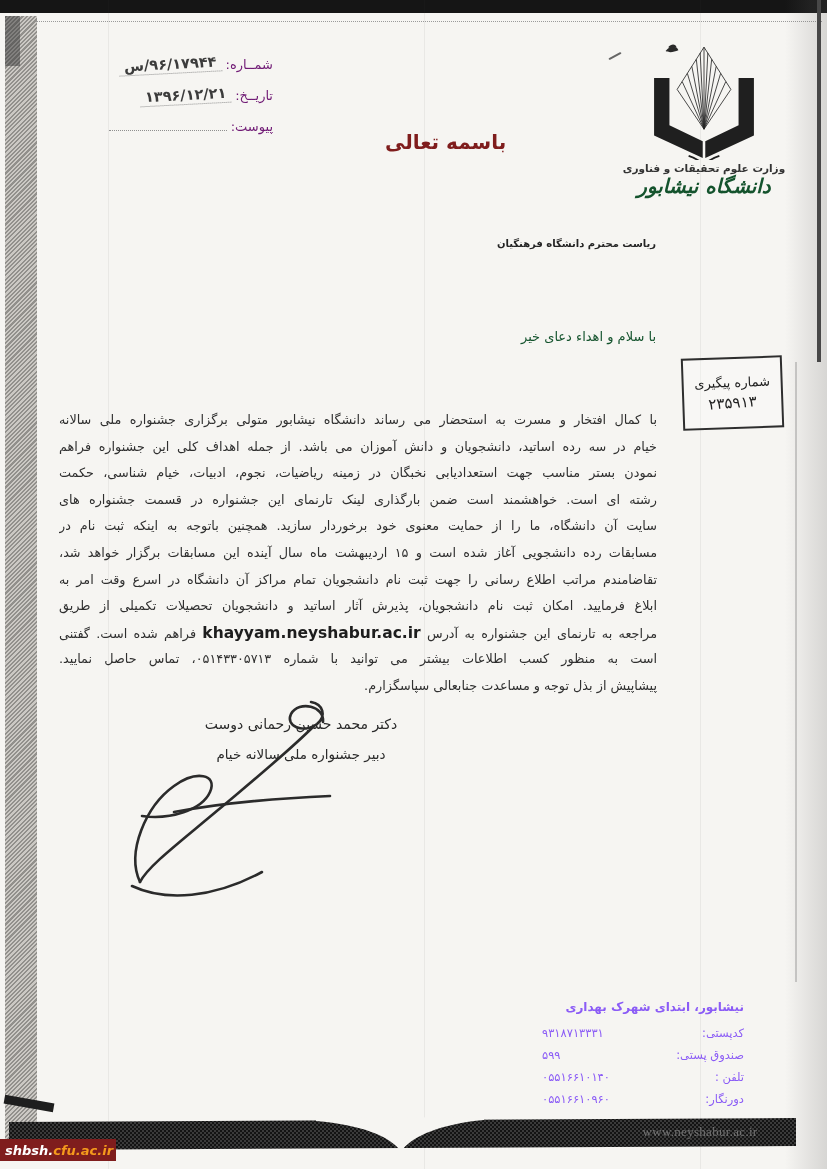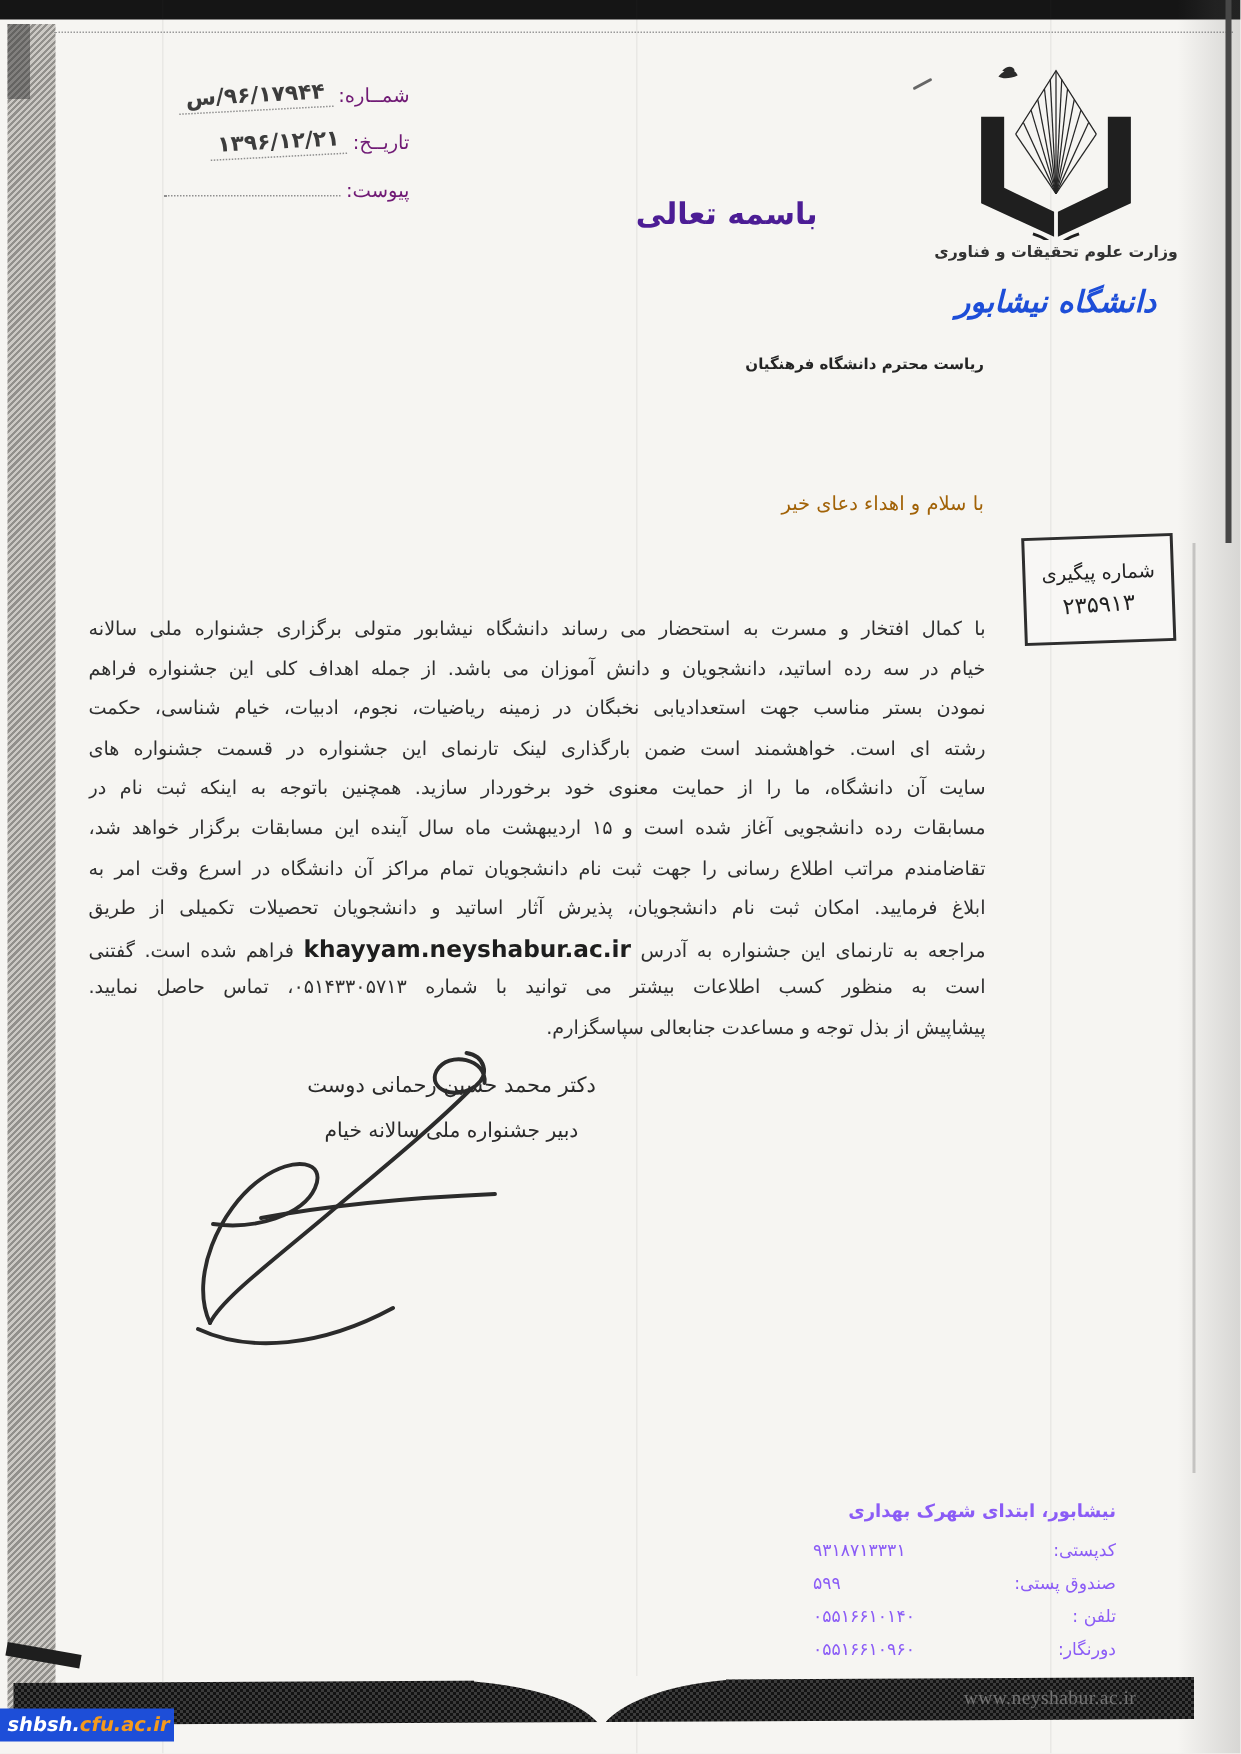"باسمه تعالی" .basmala { color: #4c1d95 -> #7f1d1d; text-align: right -> left }
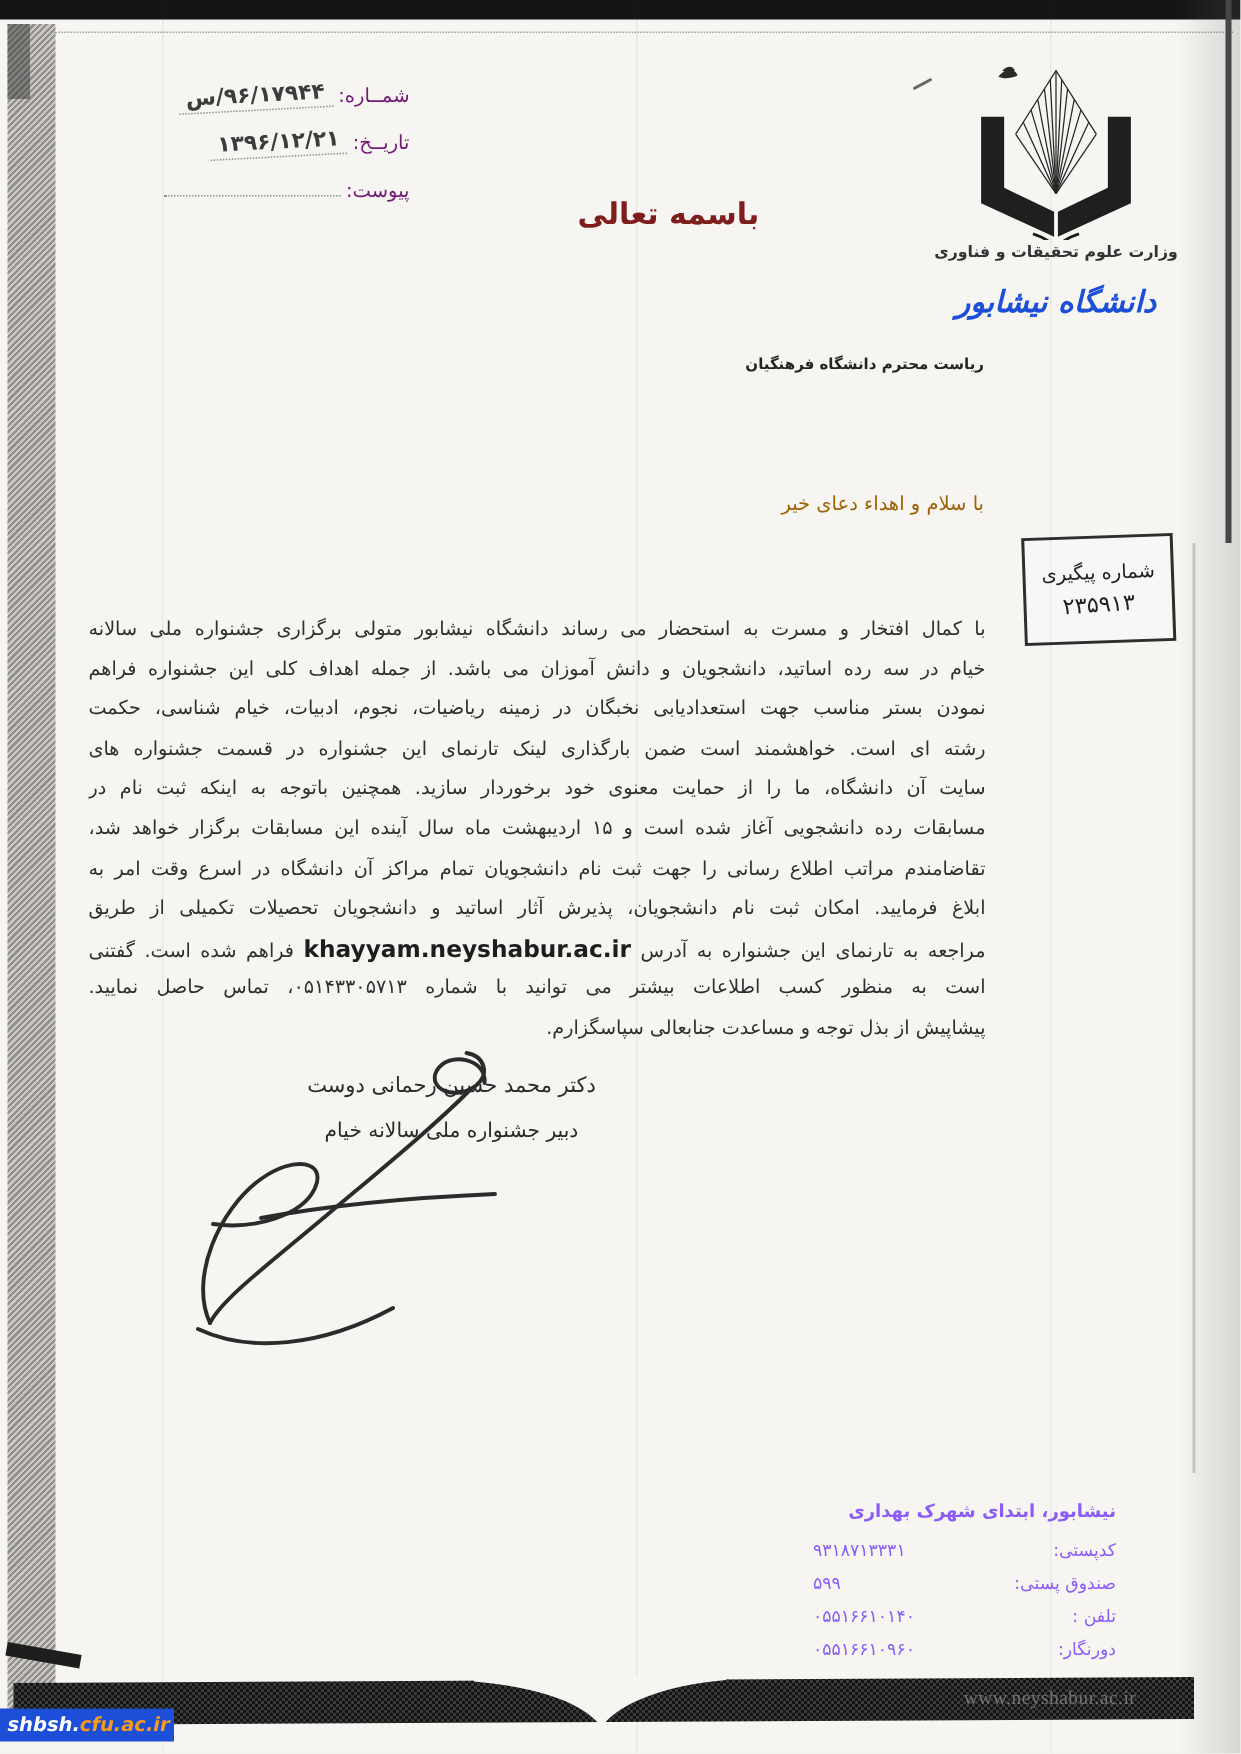"دانشگاه نیشابور" .university { color: #1d4ed8 -> #14532d; margin-top: 15px -> 0 }
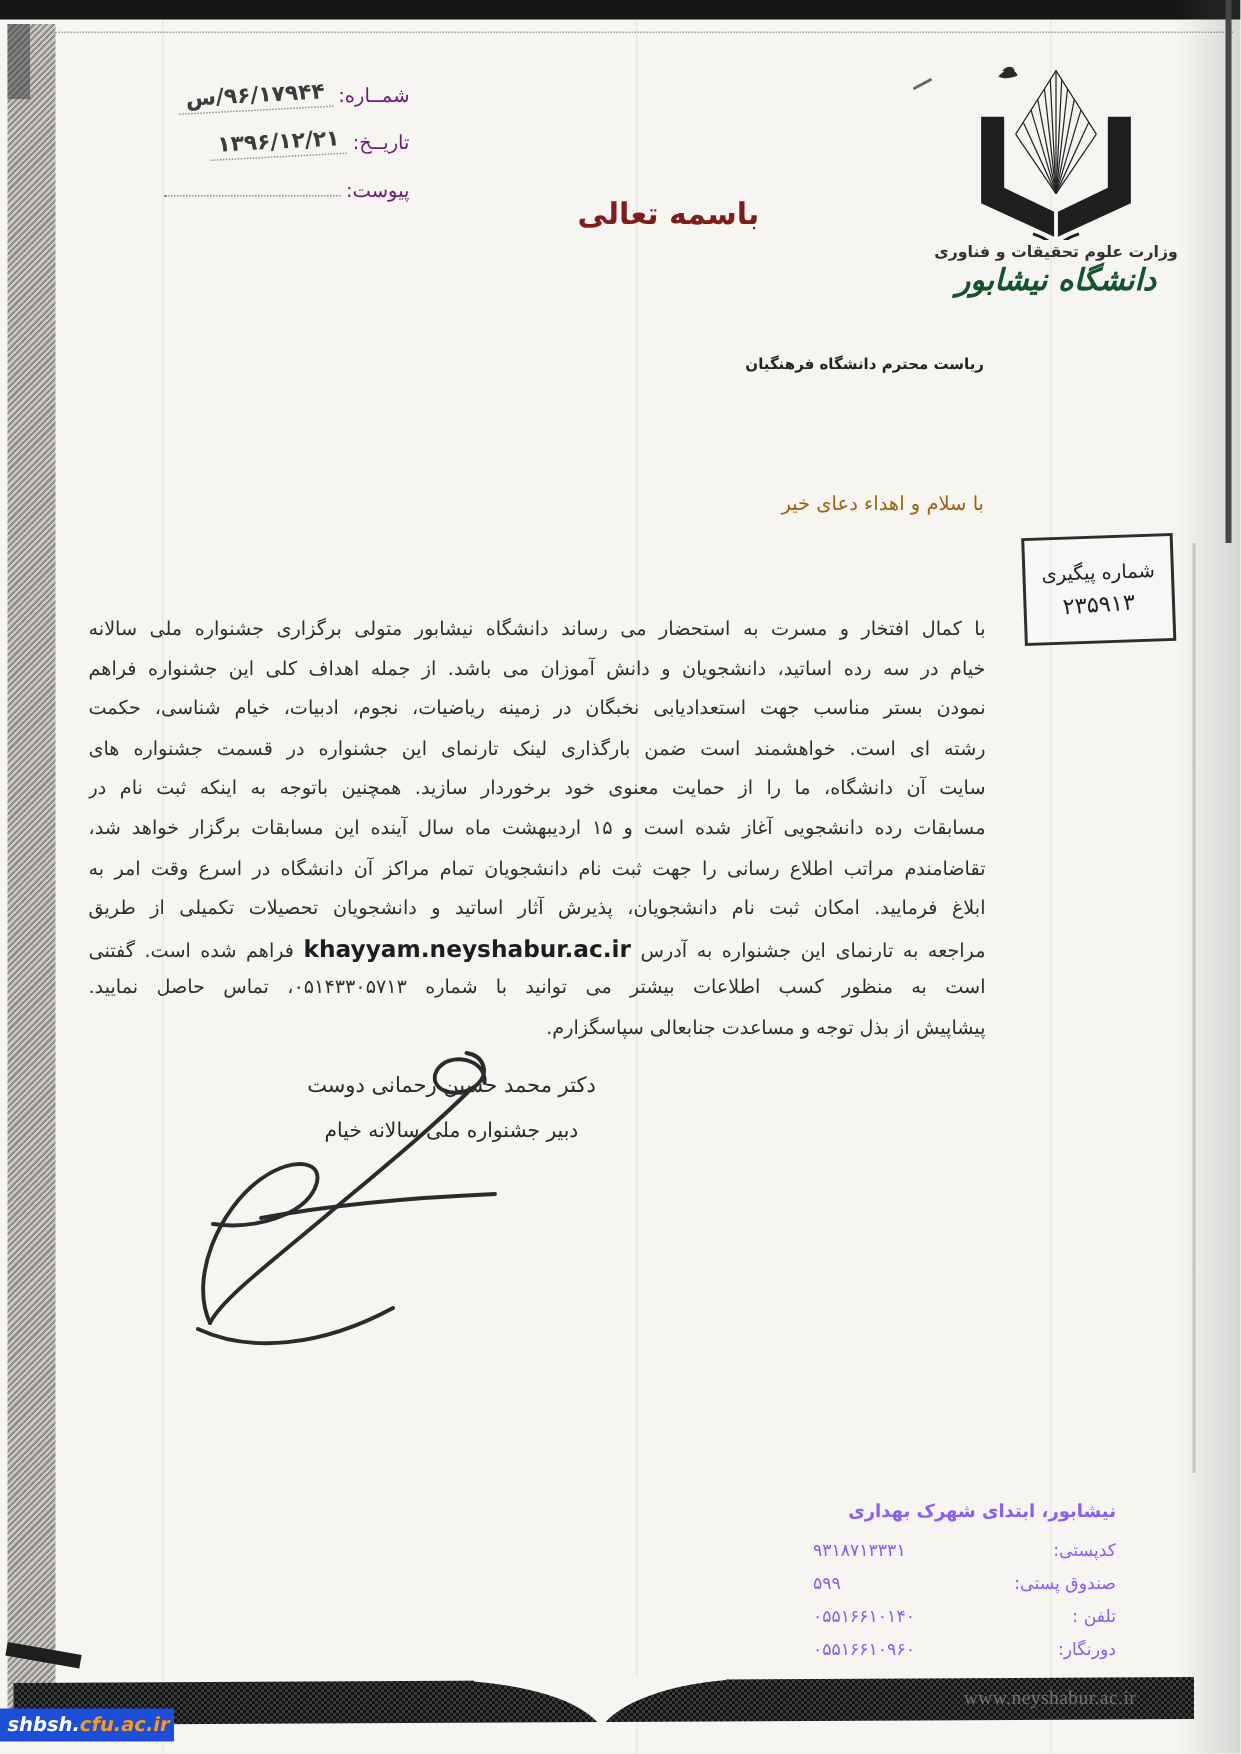"با سلام و اهداء دعای" .greeting { color: #a16207 -> #14532d }
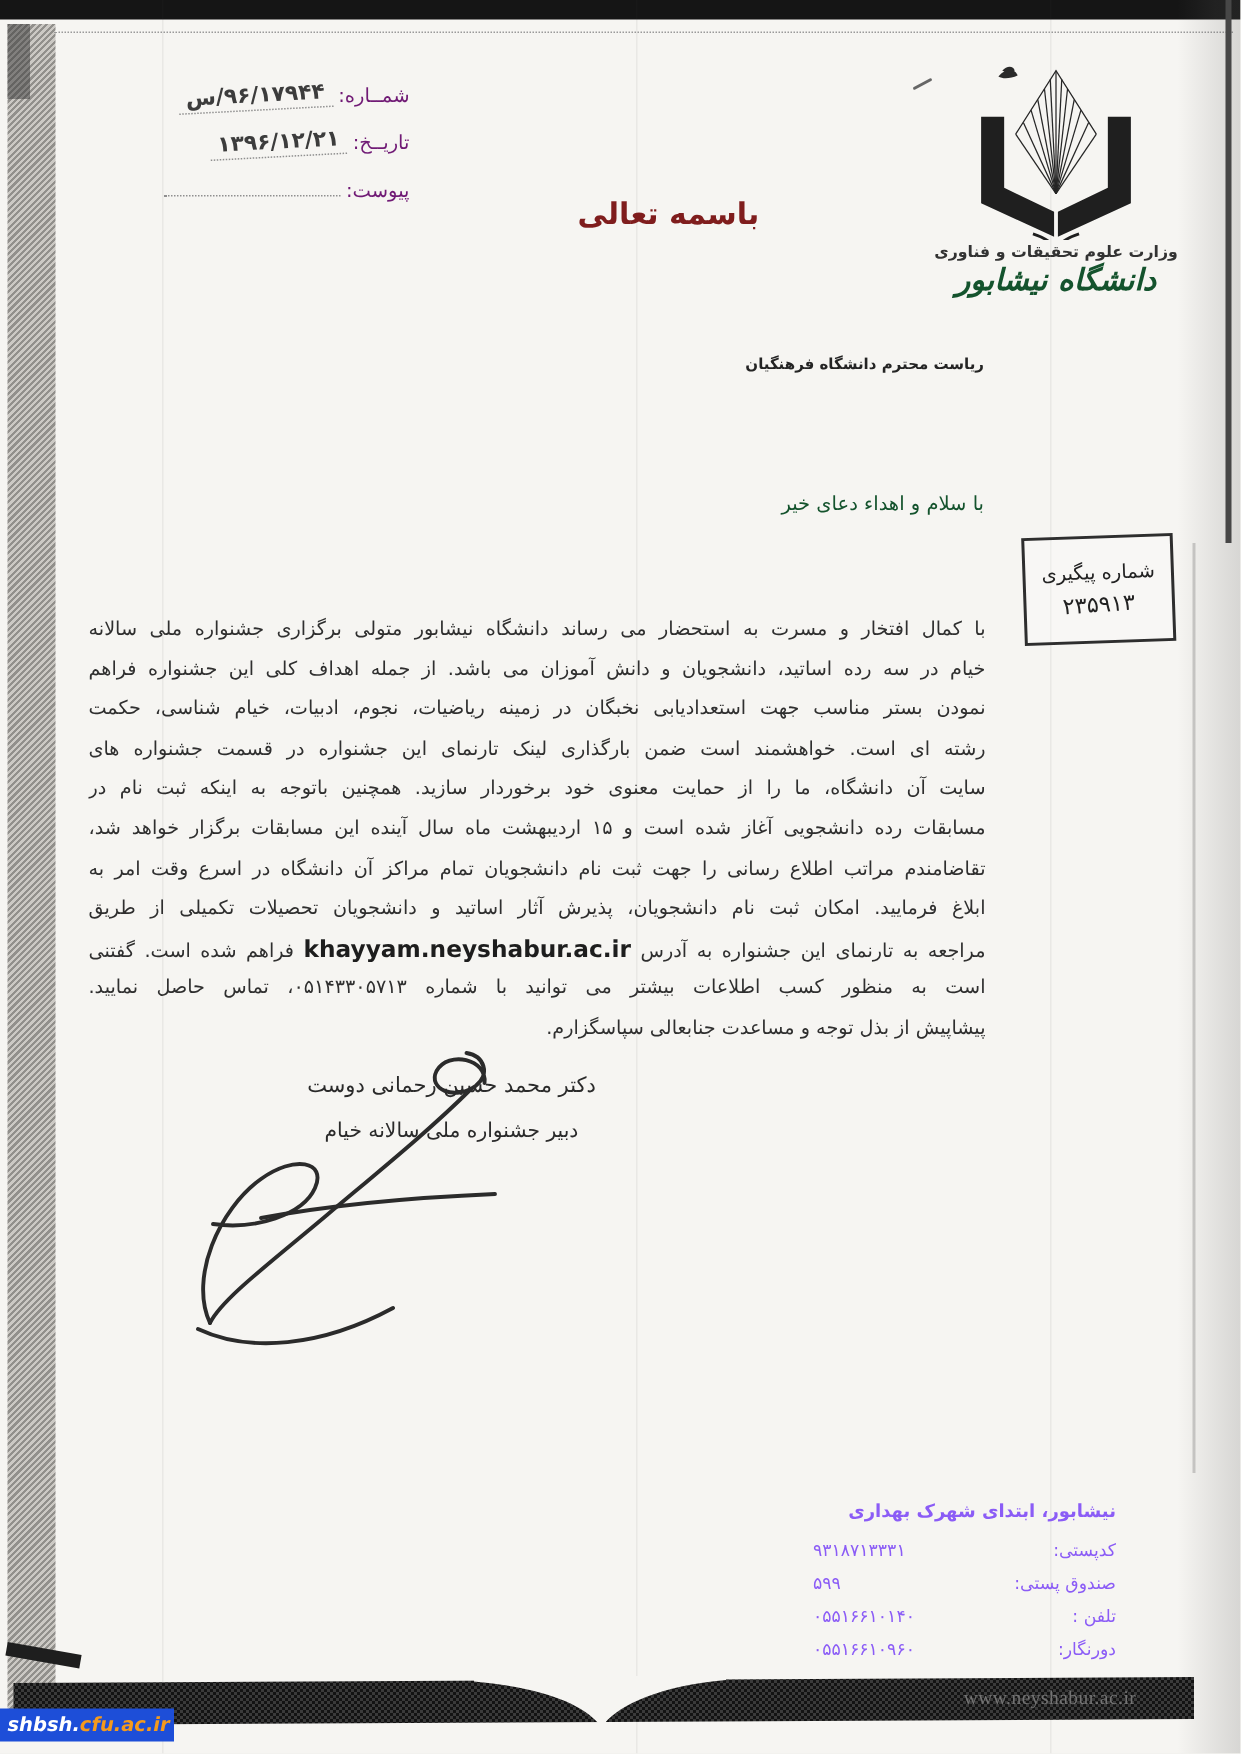"shbsh." .watermark { background: #1d4ed8 -> #7f1d1d }
